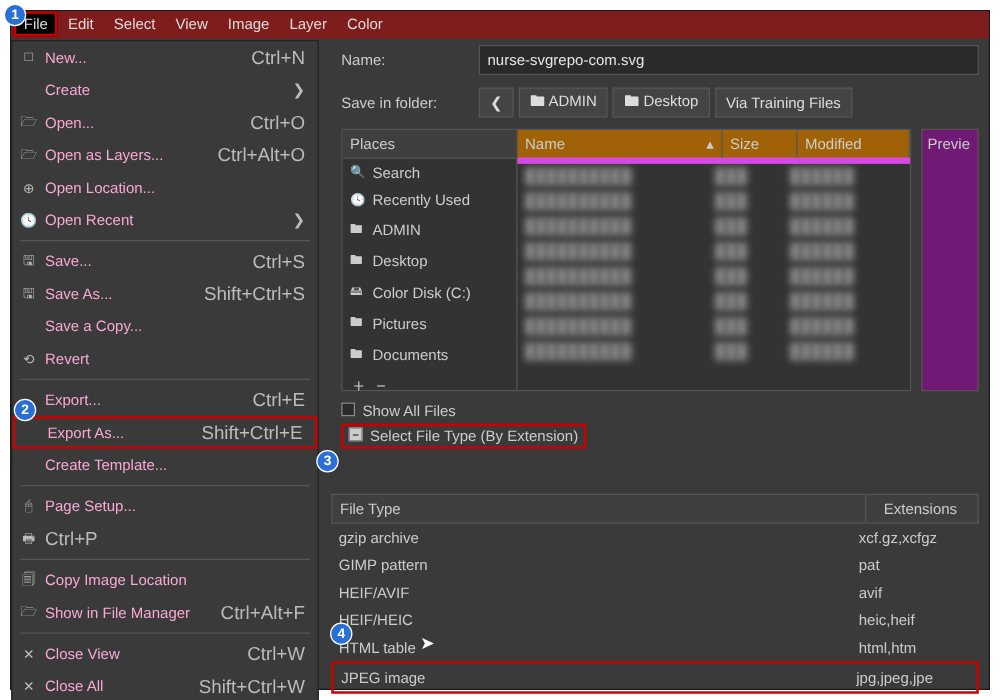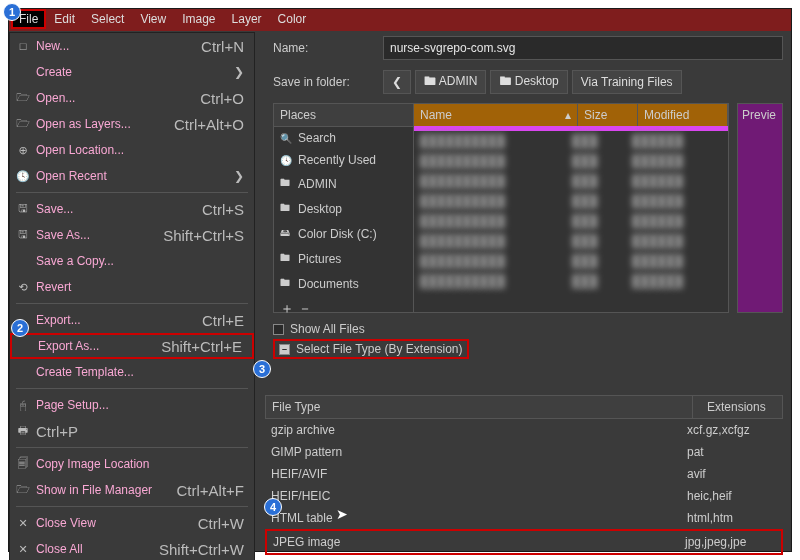"Show All Files" .opt { align-items: center -> flex-start }
